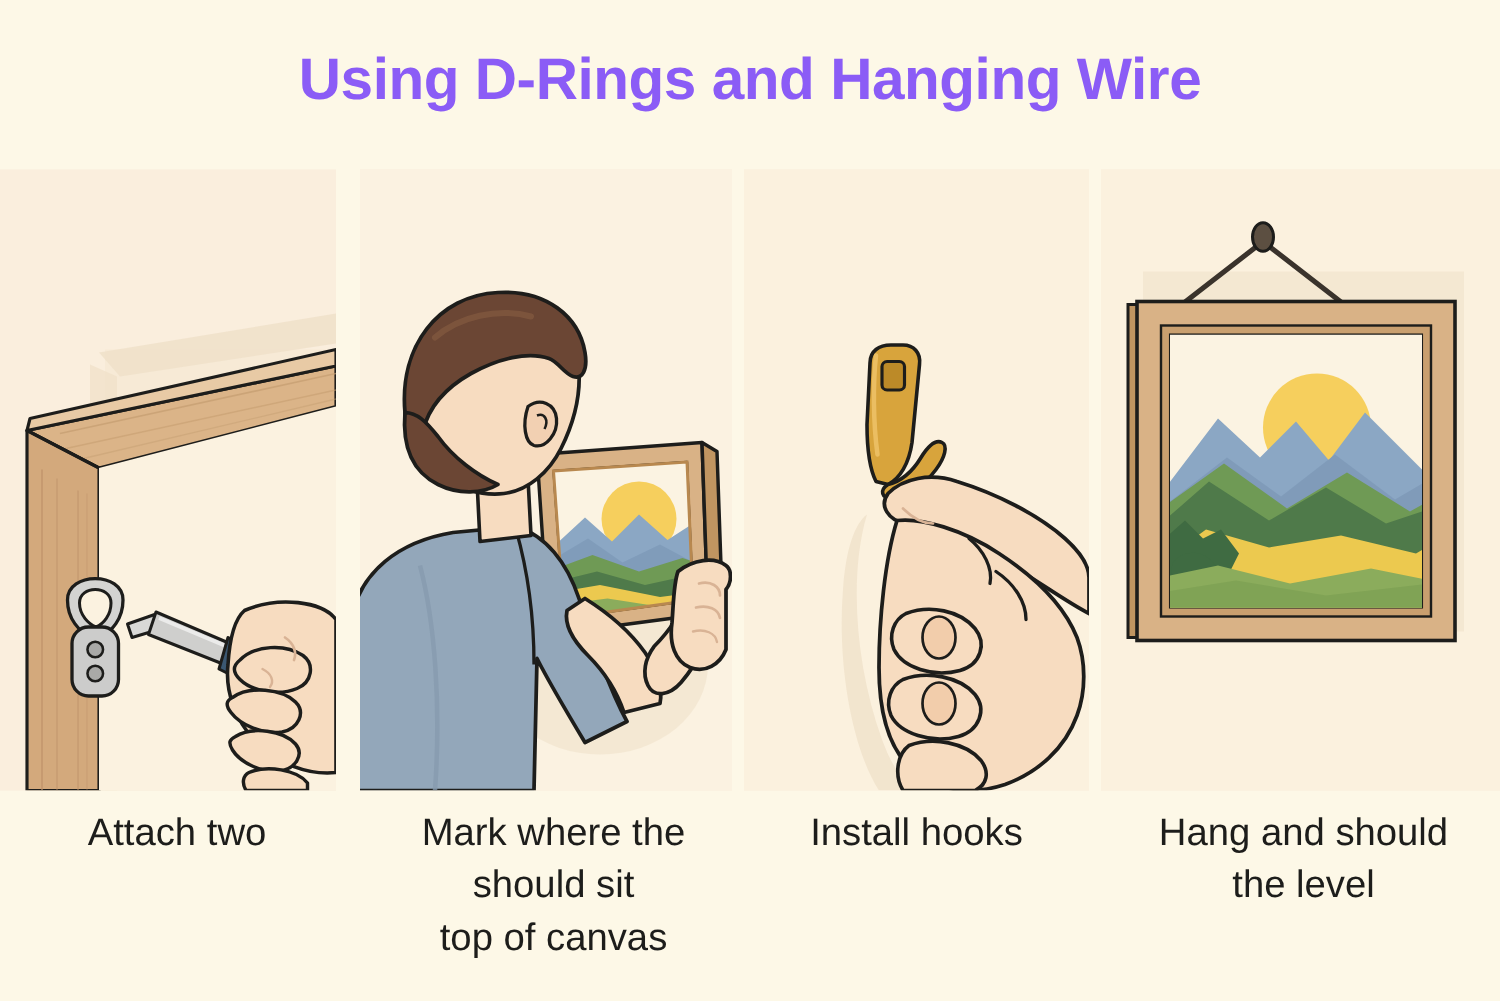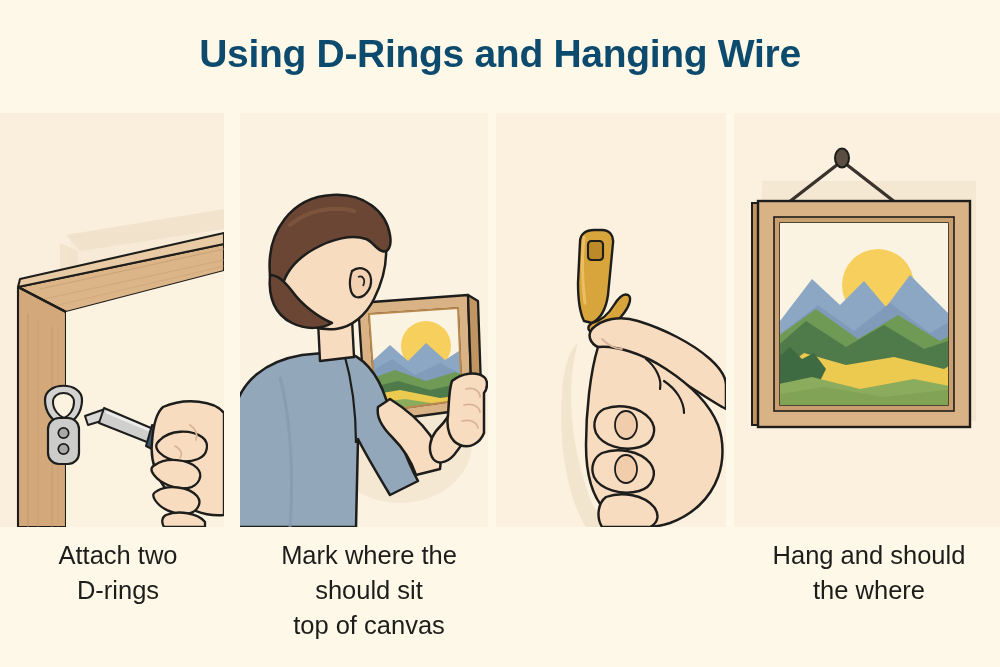"Using D-Rings and Hanging Wire" #page-title { color: #0c4a6e -> #8b5cf6 }
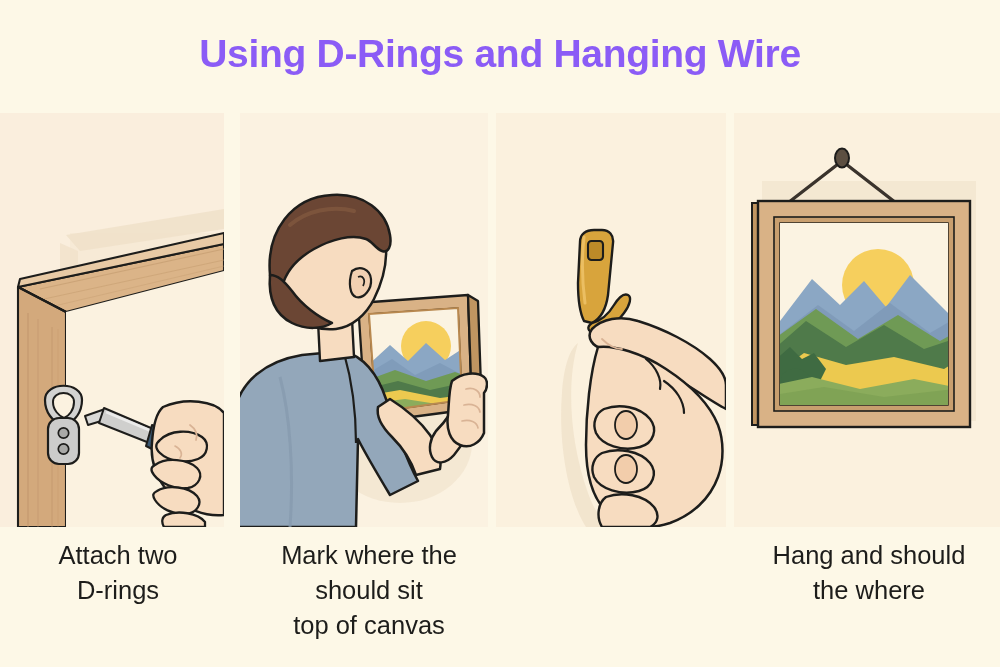"Install hooks" div.caption { html: none -> <div> <div>Install hooks</div> </div> }
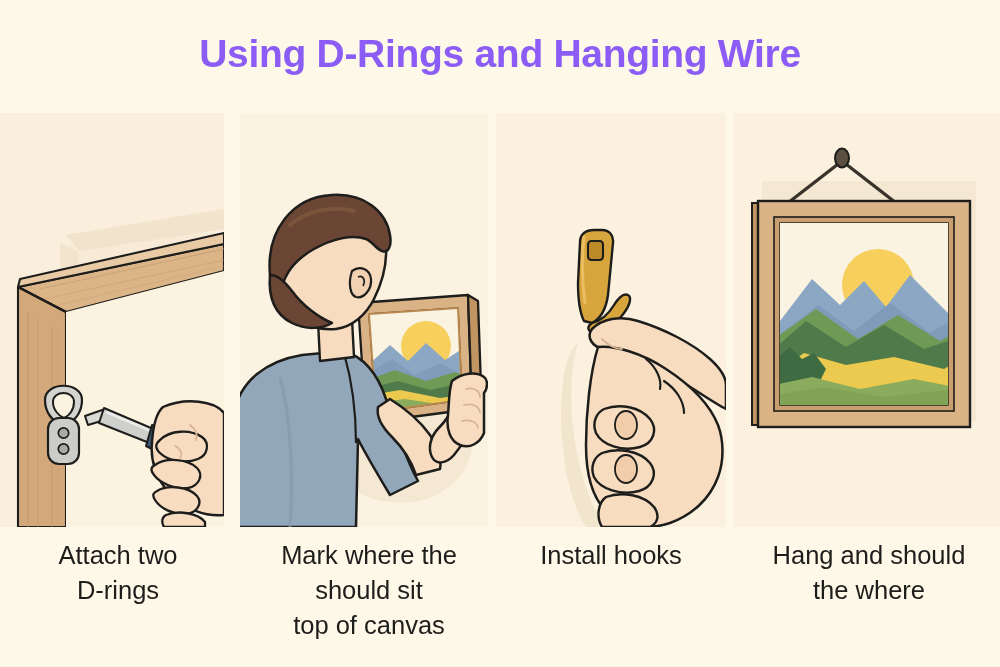"D-rings" div { html: <div>D-rings</div> -> none }
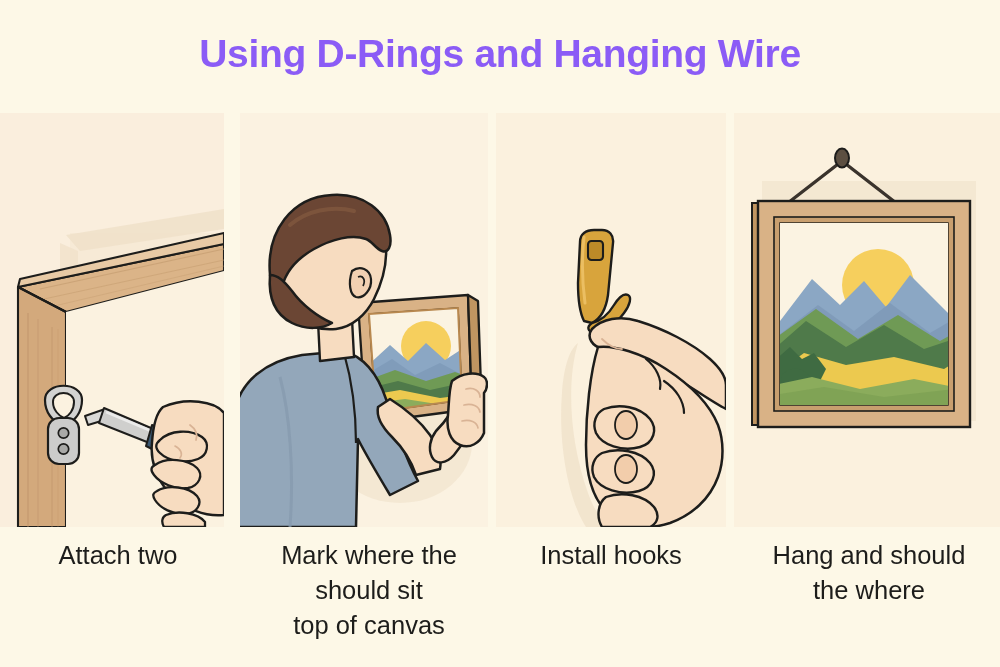"the where" div { text: where -> level }
